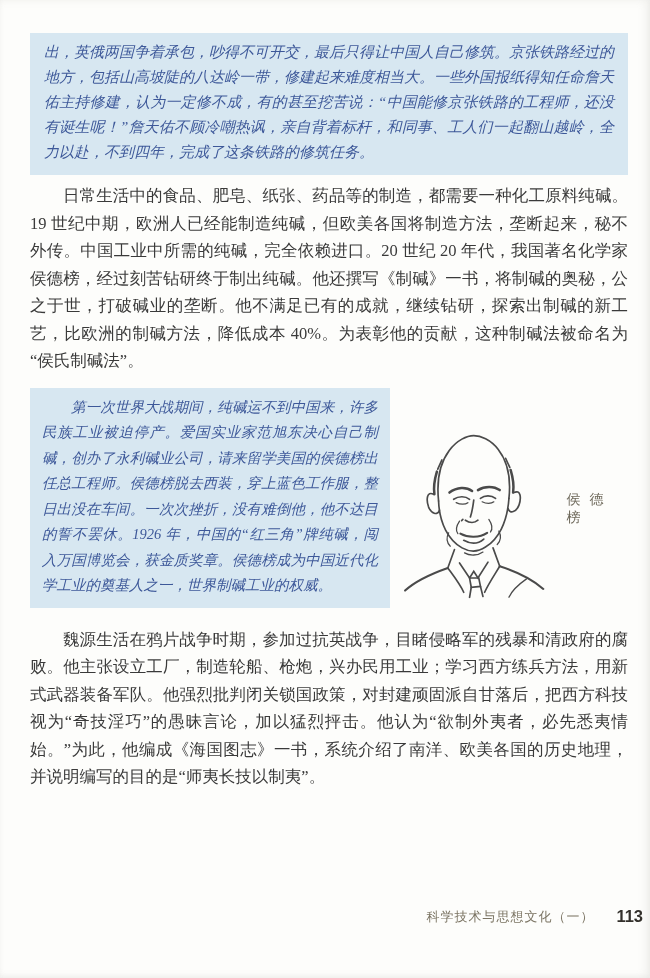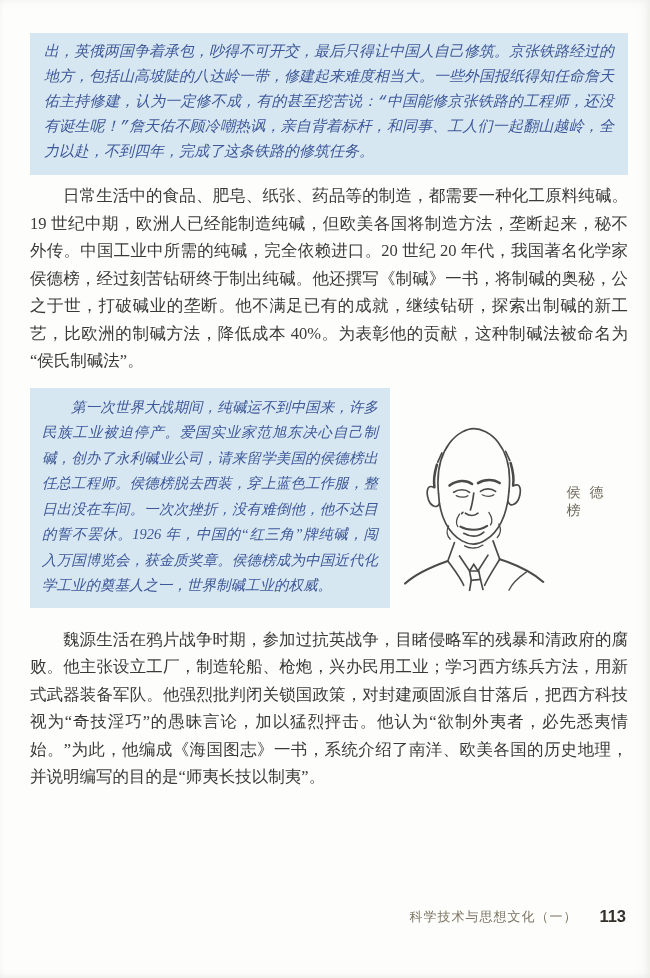"出，英俄两国争着承包，吵得不可开交，最后只得让中国人自己修筑。京张铁路经过的地方" .intro-highlight p { font-family: Liberation Mono, monospace -> Liberation Serif, serif }
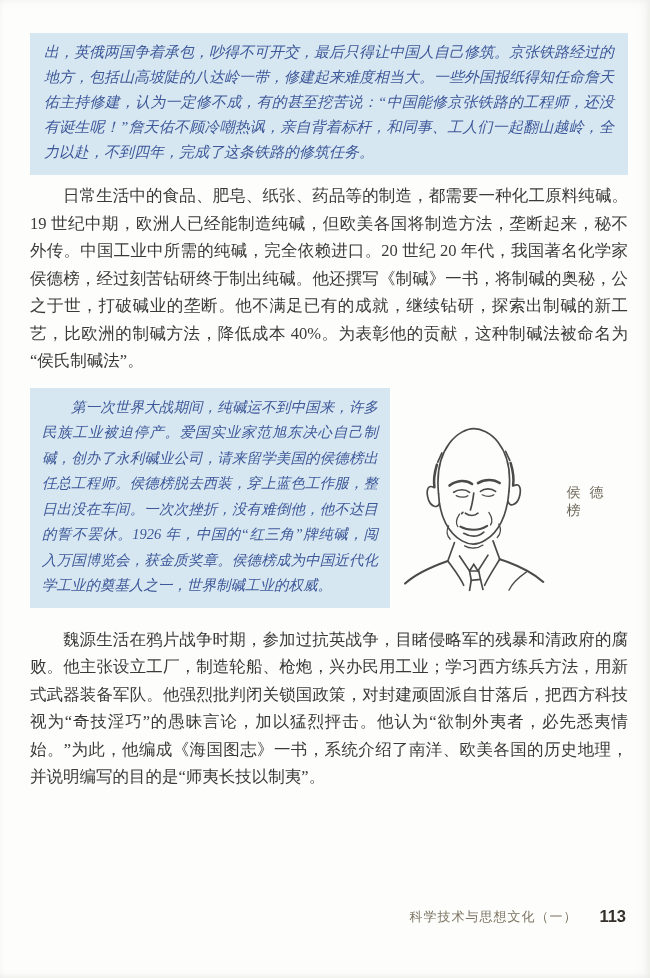"第一次世界大战期间，纯碱运不到中国来，许多民族工业被迫停产。爱国实业家范旭东决心" .media-row { align-items: none -> flex-end }
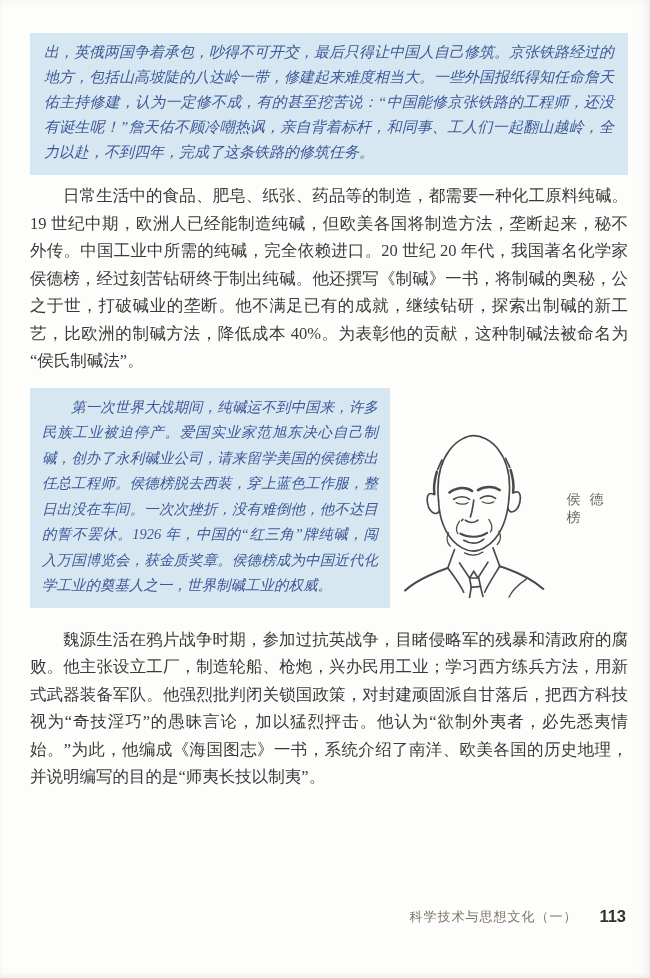"科学技术与思想文化（一）" .page-footer { right: 24px -> 7px }
